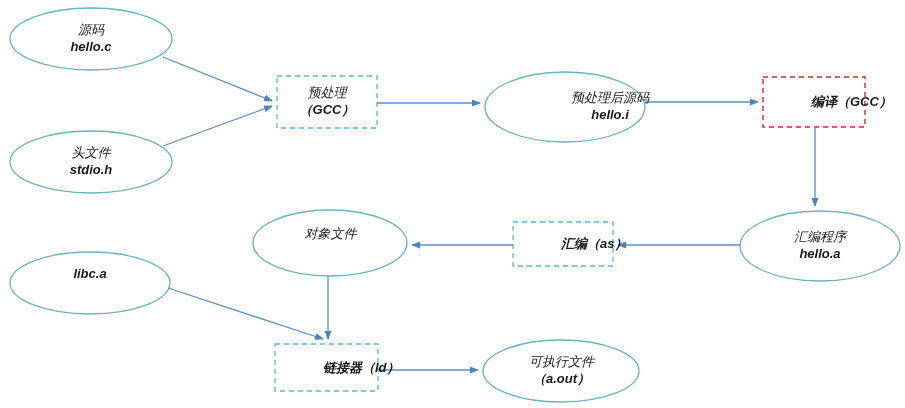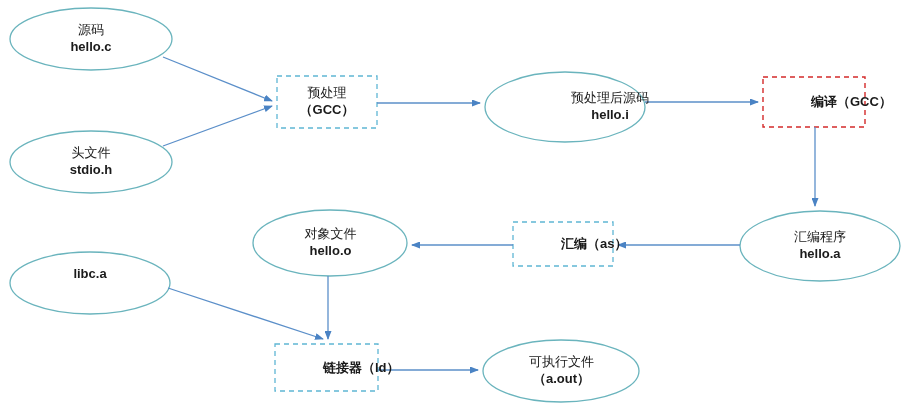"源码" .node-label { font-style: none -> italic }
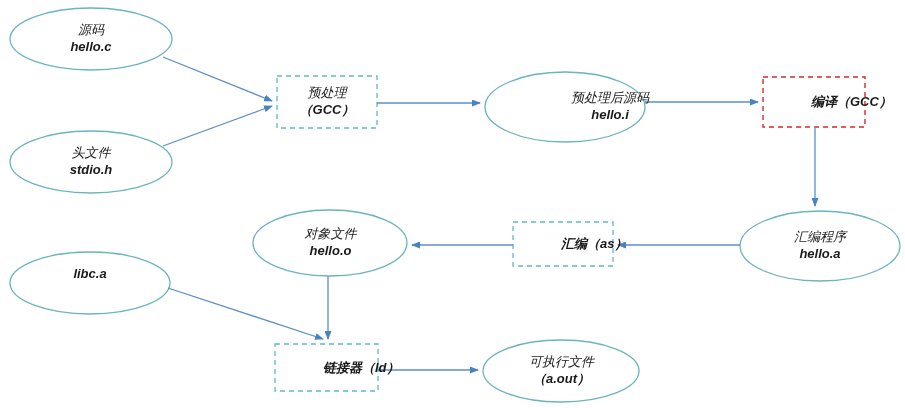"hello.o" span.l2 { html: <span>hello.o</span> -> none }
